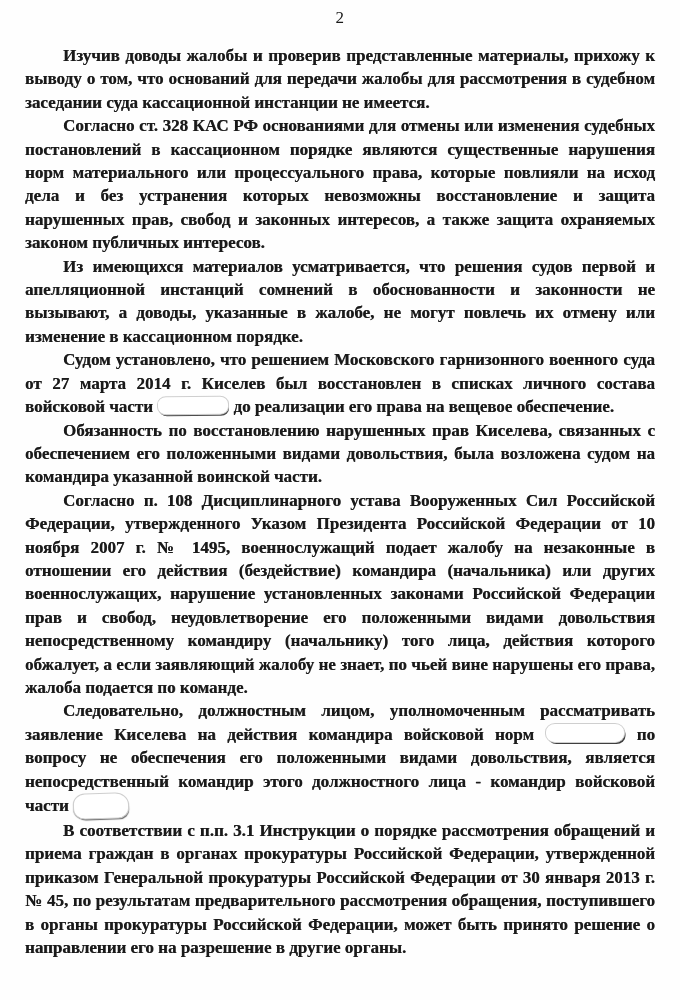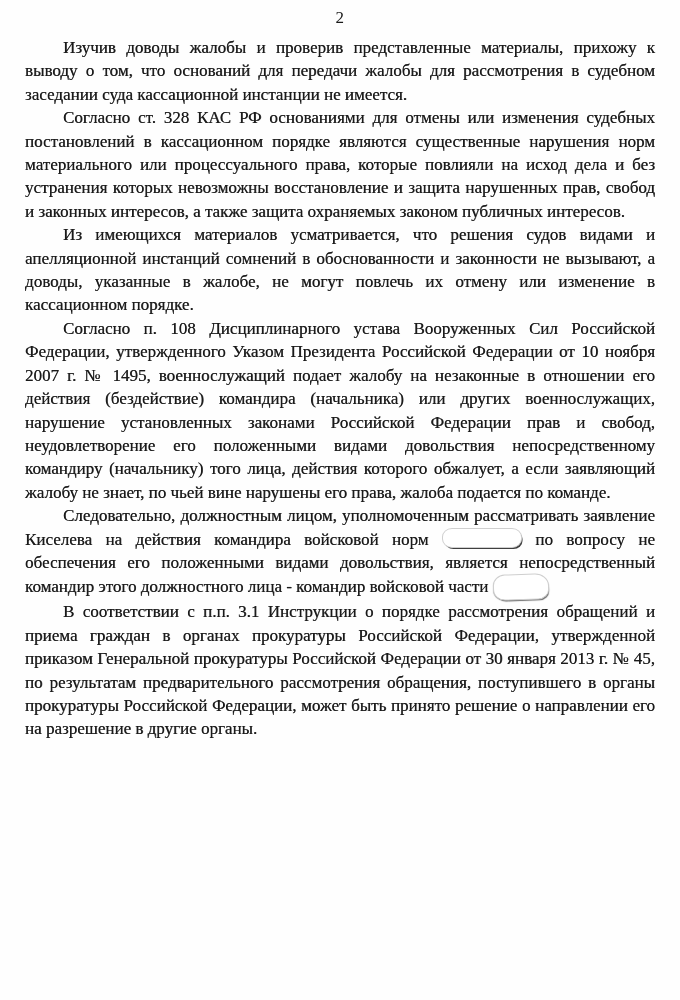"Изучив доводы жалобы и проверив" .content { font-weight: none -> bold; margin-top: 8px -> 16px }
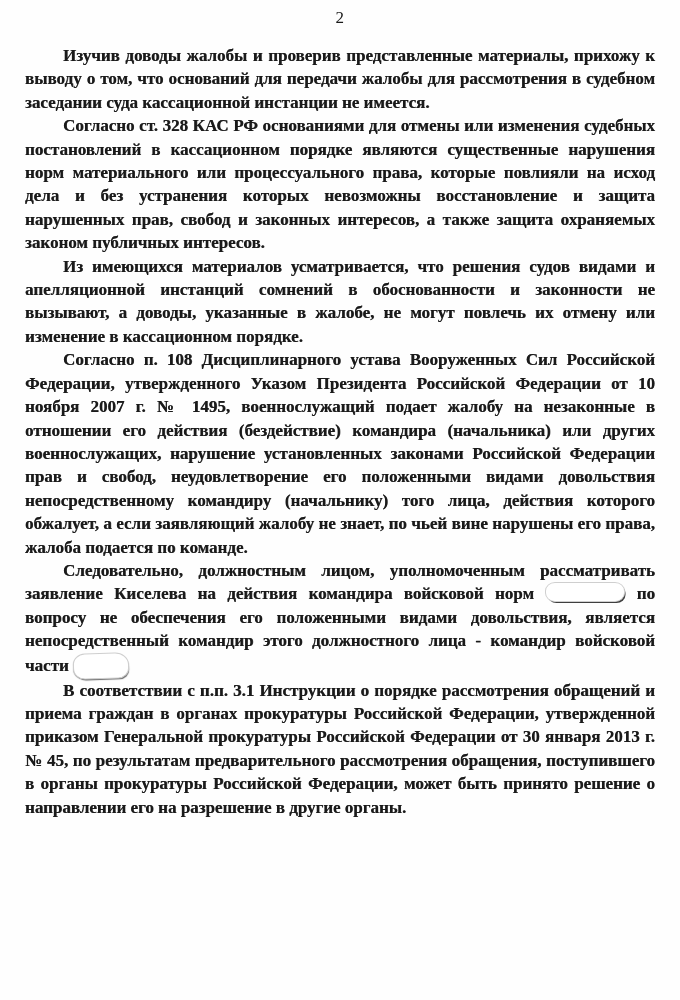"Из имеющихся материалов усматривается," span { text: видами -> первой }
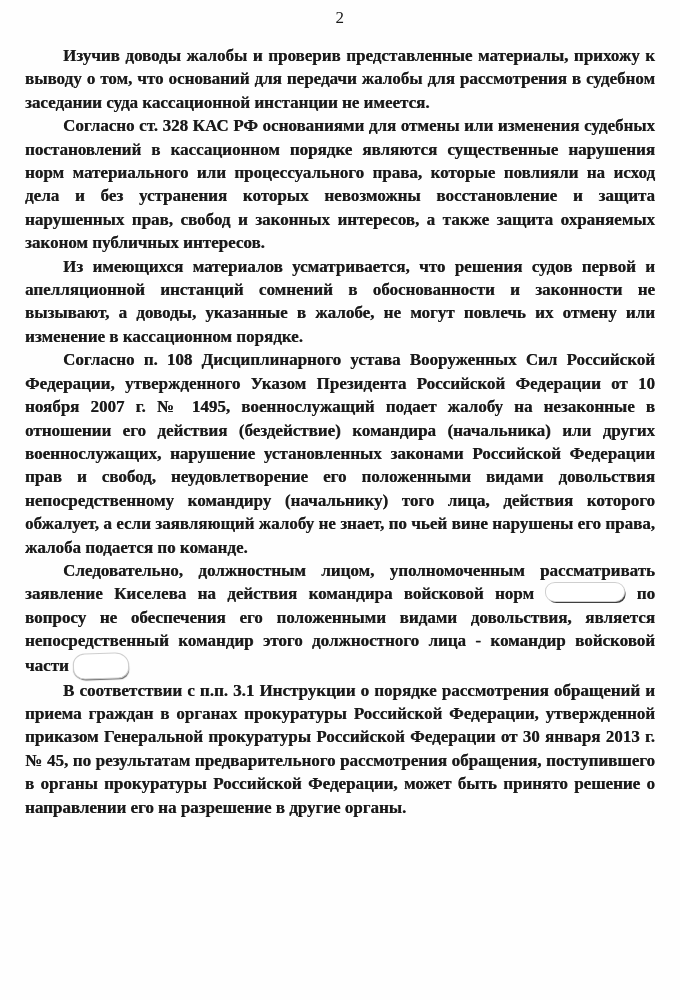"Судом установлено, что решением" p.para { html: none -> <p><span>Судом установлено, что решением Московского гарнизонного военного суда от 27 марта 2014 г. Киселев был восстановлен в списках личного состава войсковой части</span> <span></span> <span>до реализации его права на вещевое обеспечение.</span></p> }
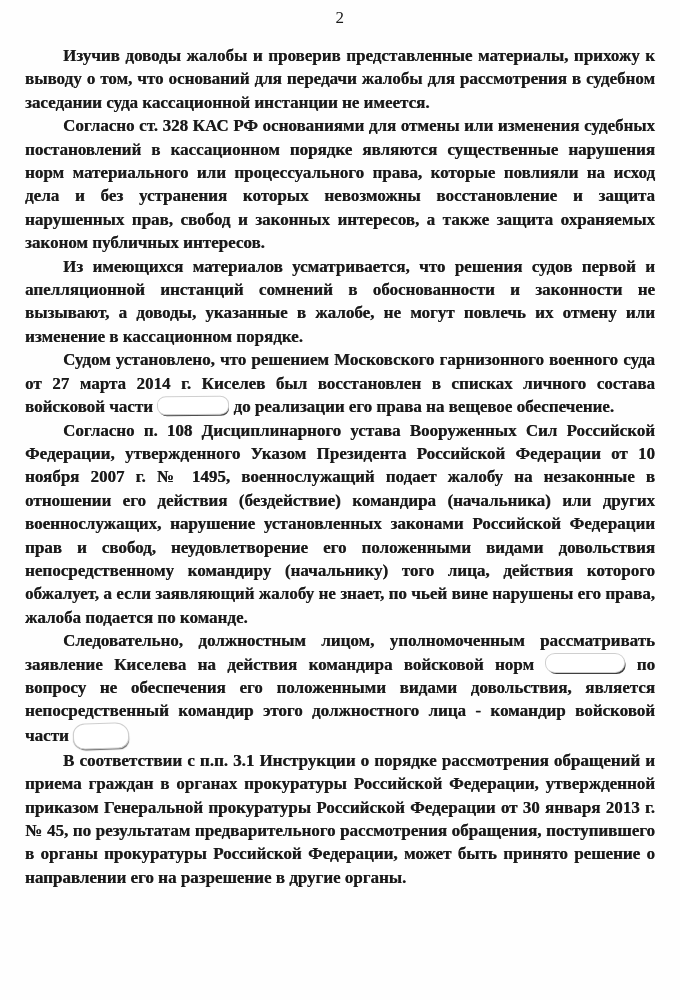"Обязанность по восстановлению нарушенных" p.para { html: none -> <p><span>Обязанность по восстановлению нарушенных прав Киселева, связанных с обеспечением его положенными видами довольствия, была возложена судом на командира указанной воинской части.</span></p> }
